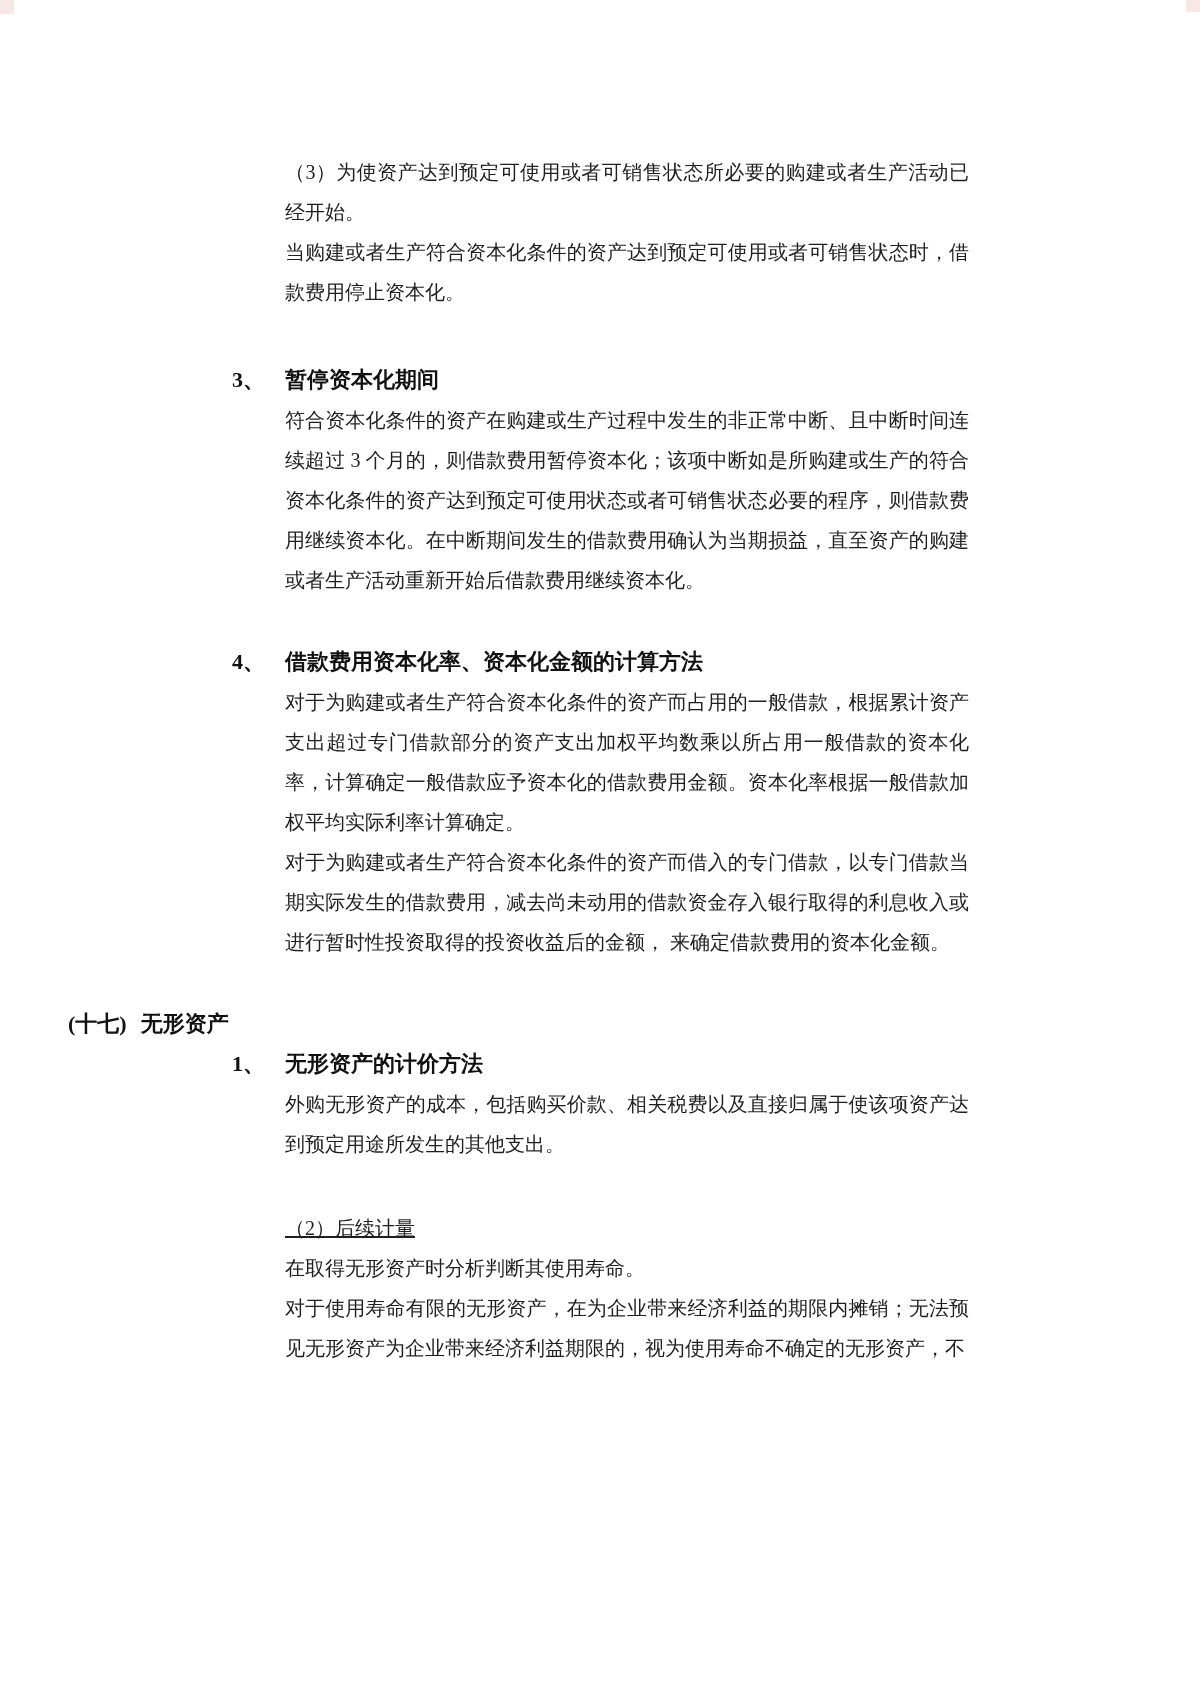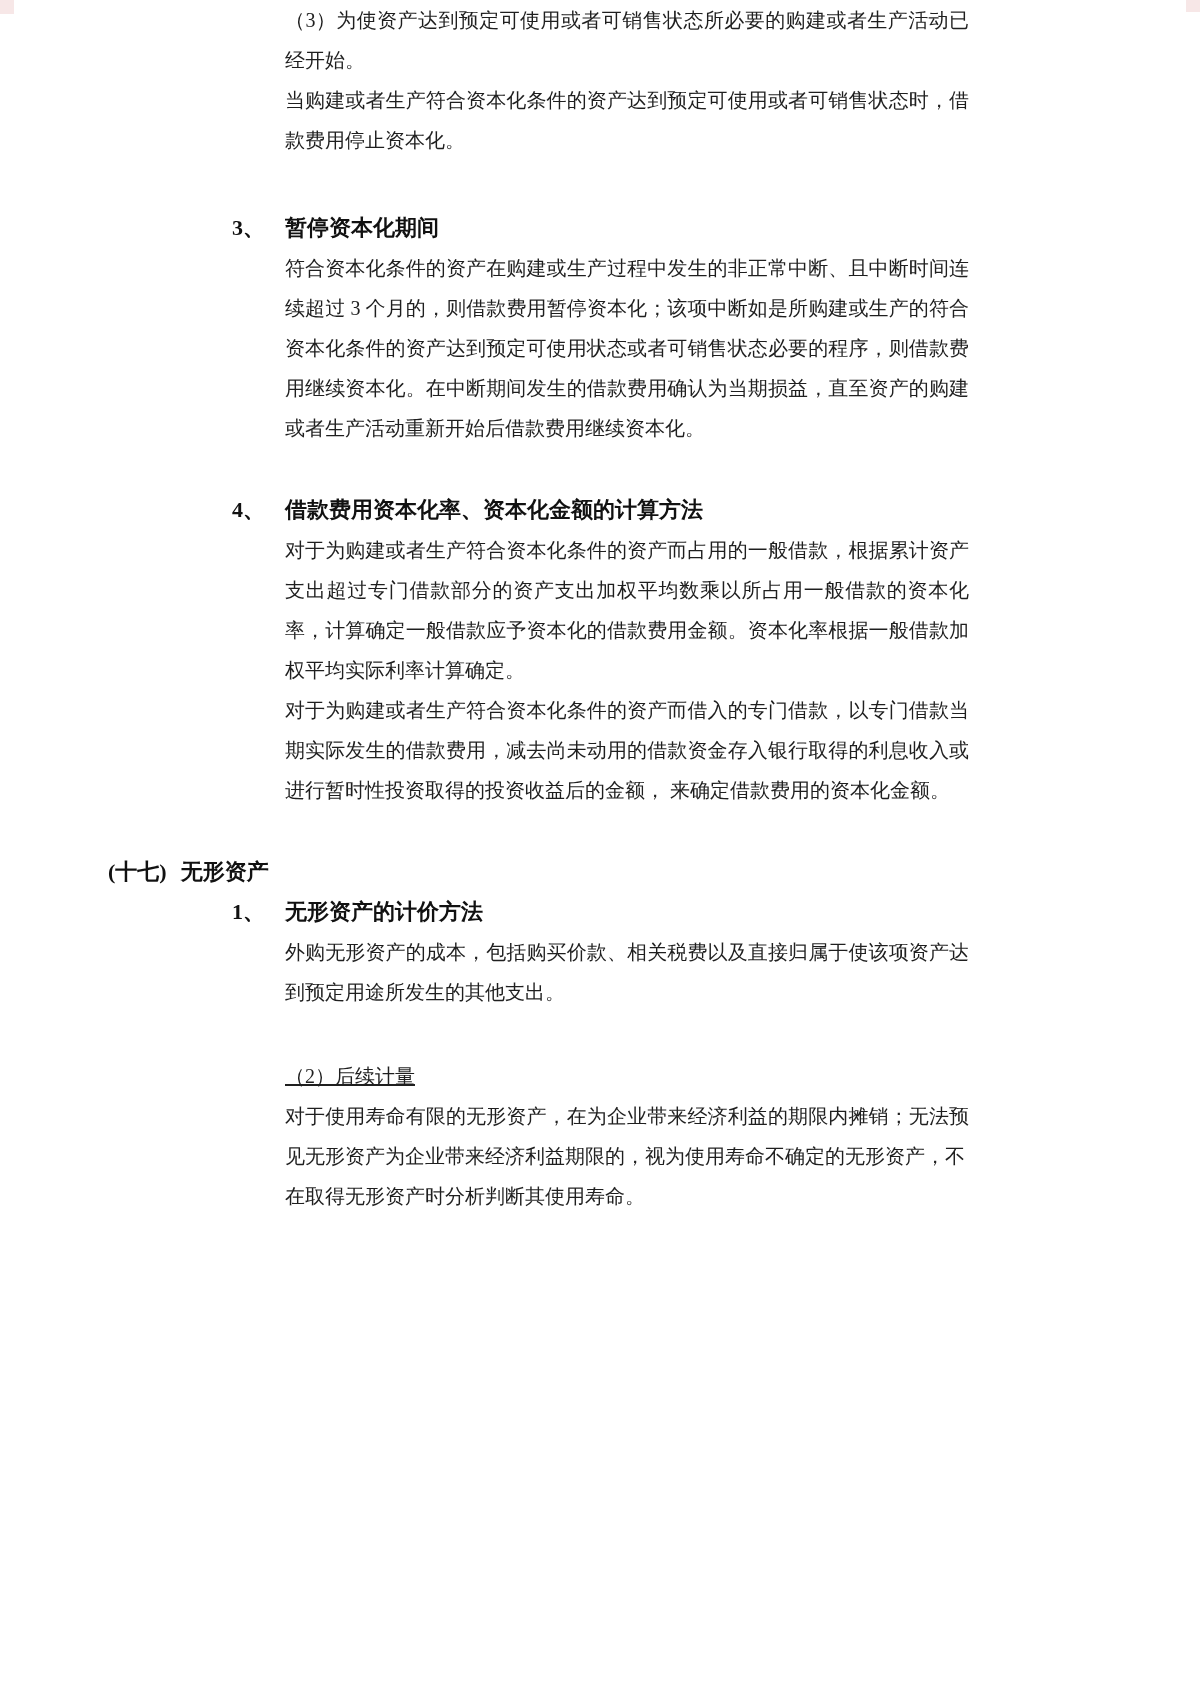"（3）为使资产达到预定可使用或者可销售状态所必要的购建或者生产活动已经开始。" .content { padding-top: none -> 152px }
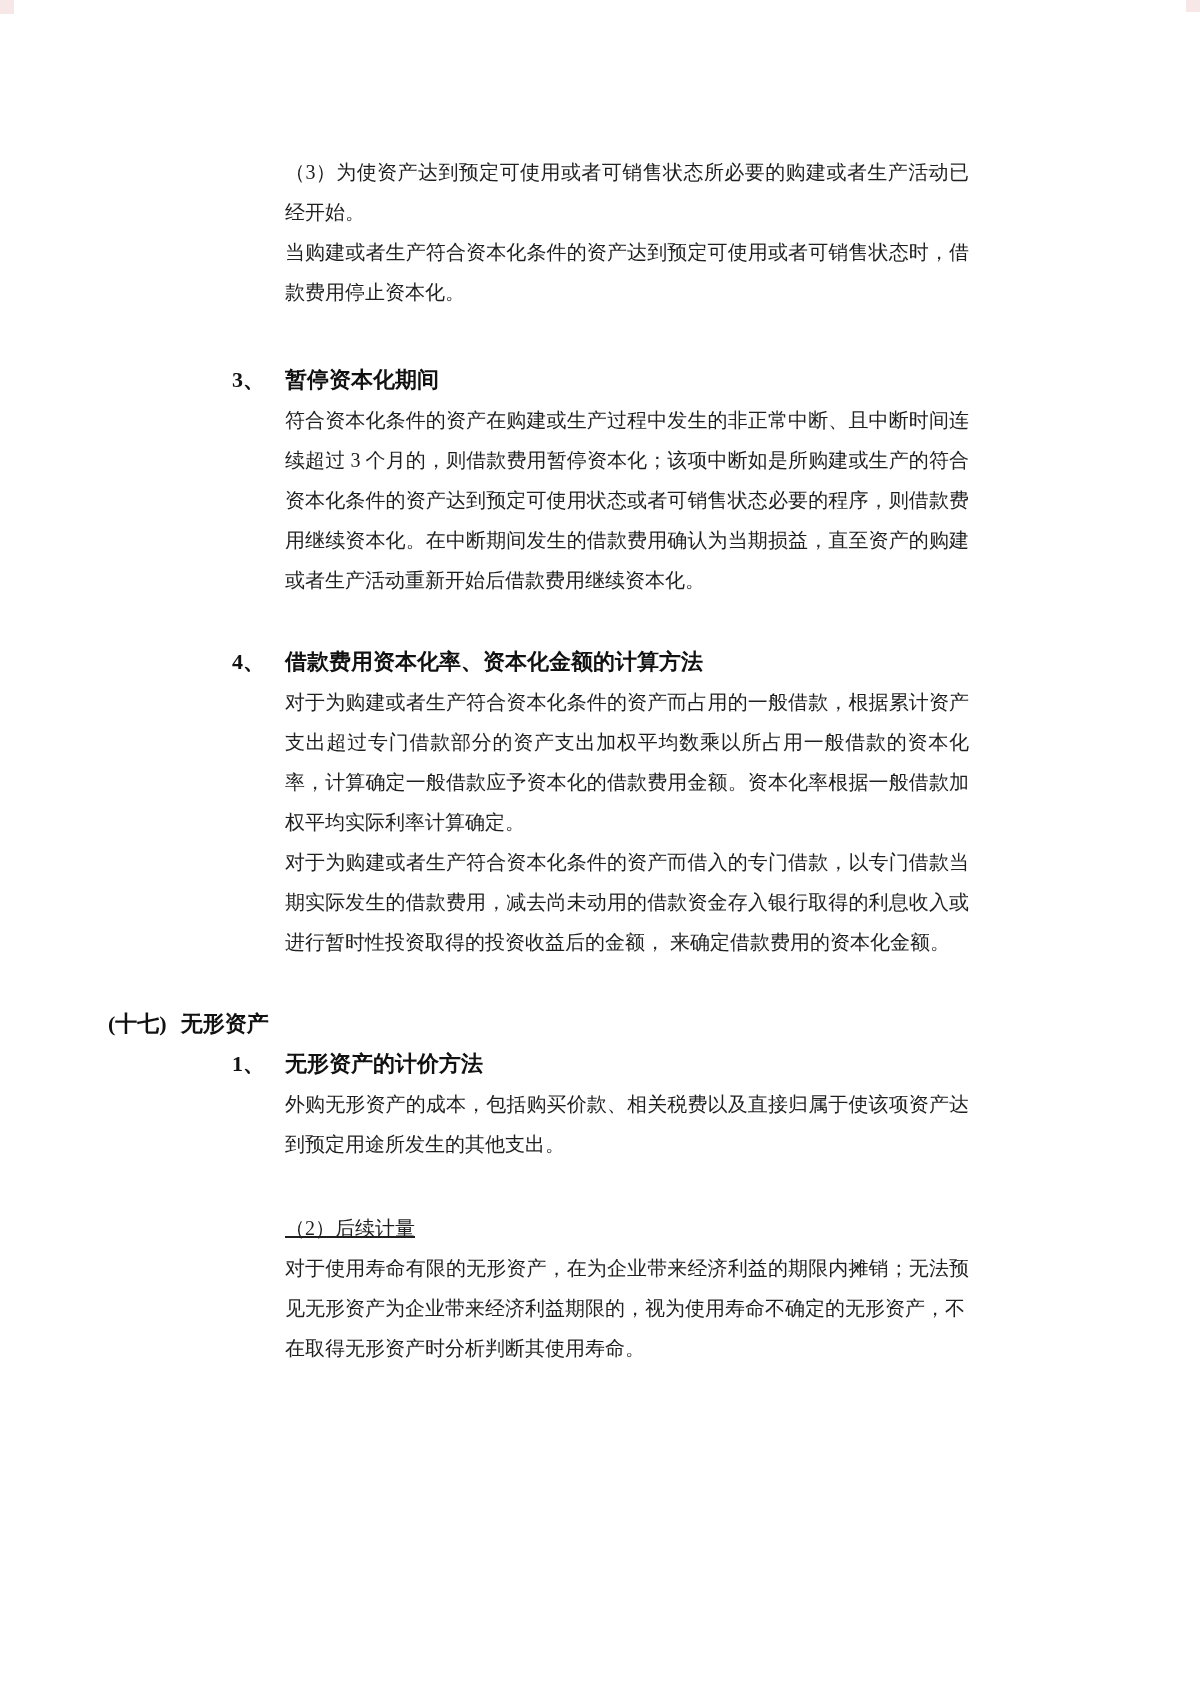"(十七)" .section-row { margin-left: 108px -> 68px }
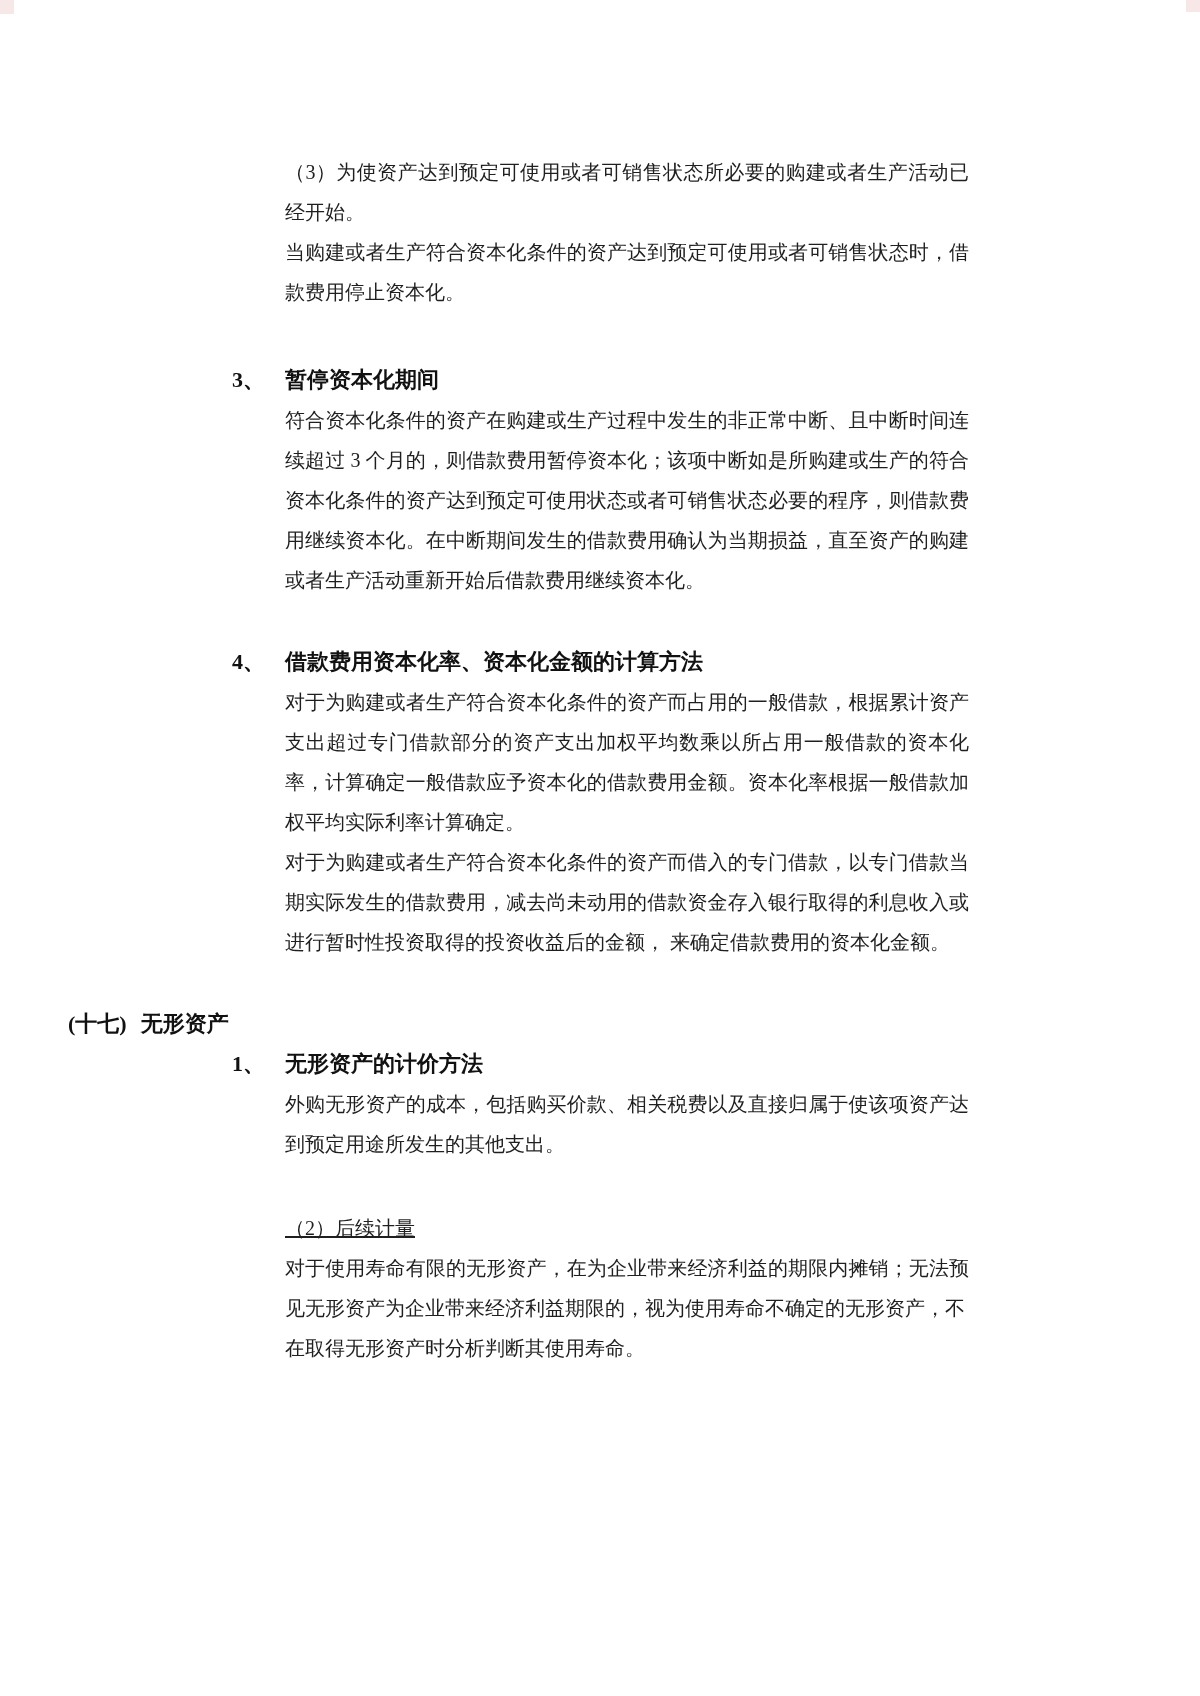"对于使用寿命有限的无形资产，在为企业带来经济利益的期限内摊销；无法预见无形资产为" p.para { order: before "在取得无形资产时分析判断其使用寿命。" -> after "在取得无形资产时分析判断其使用寿命。" }
